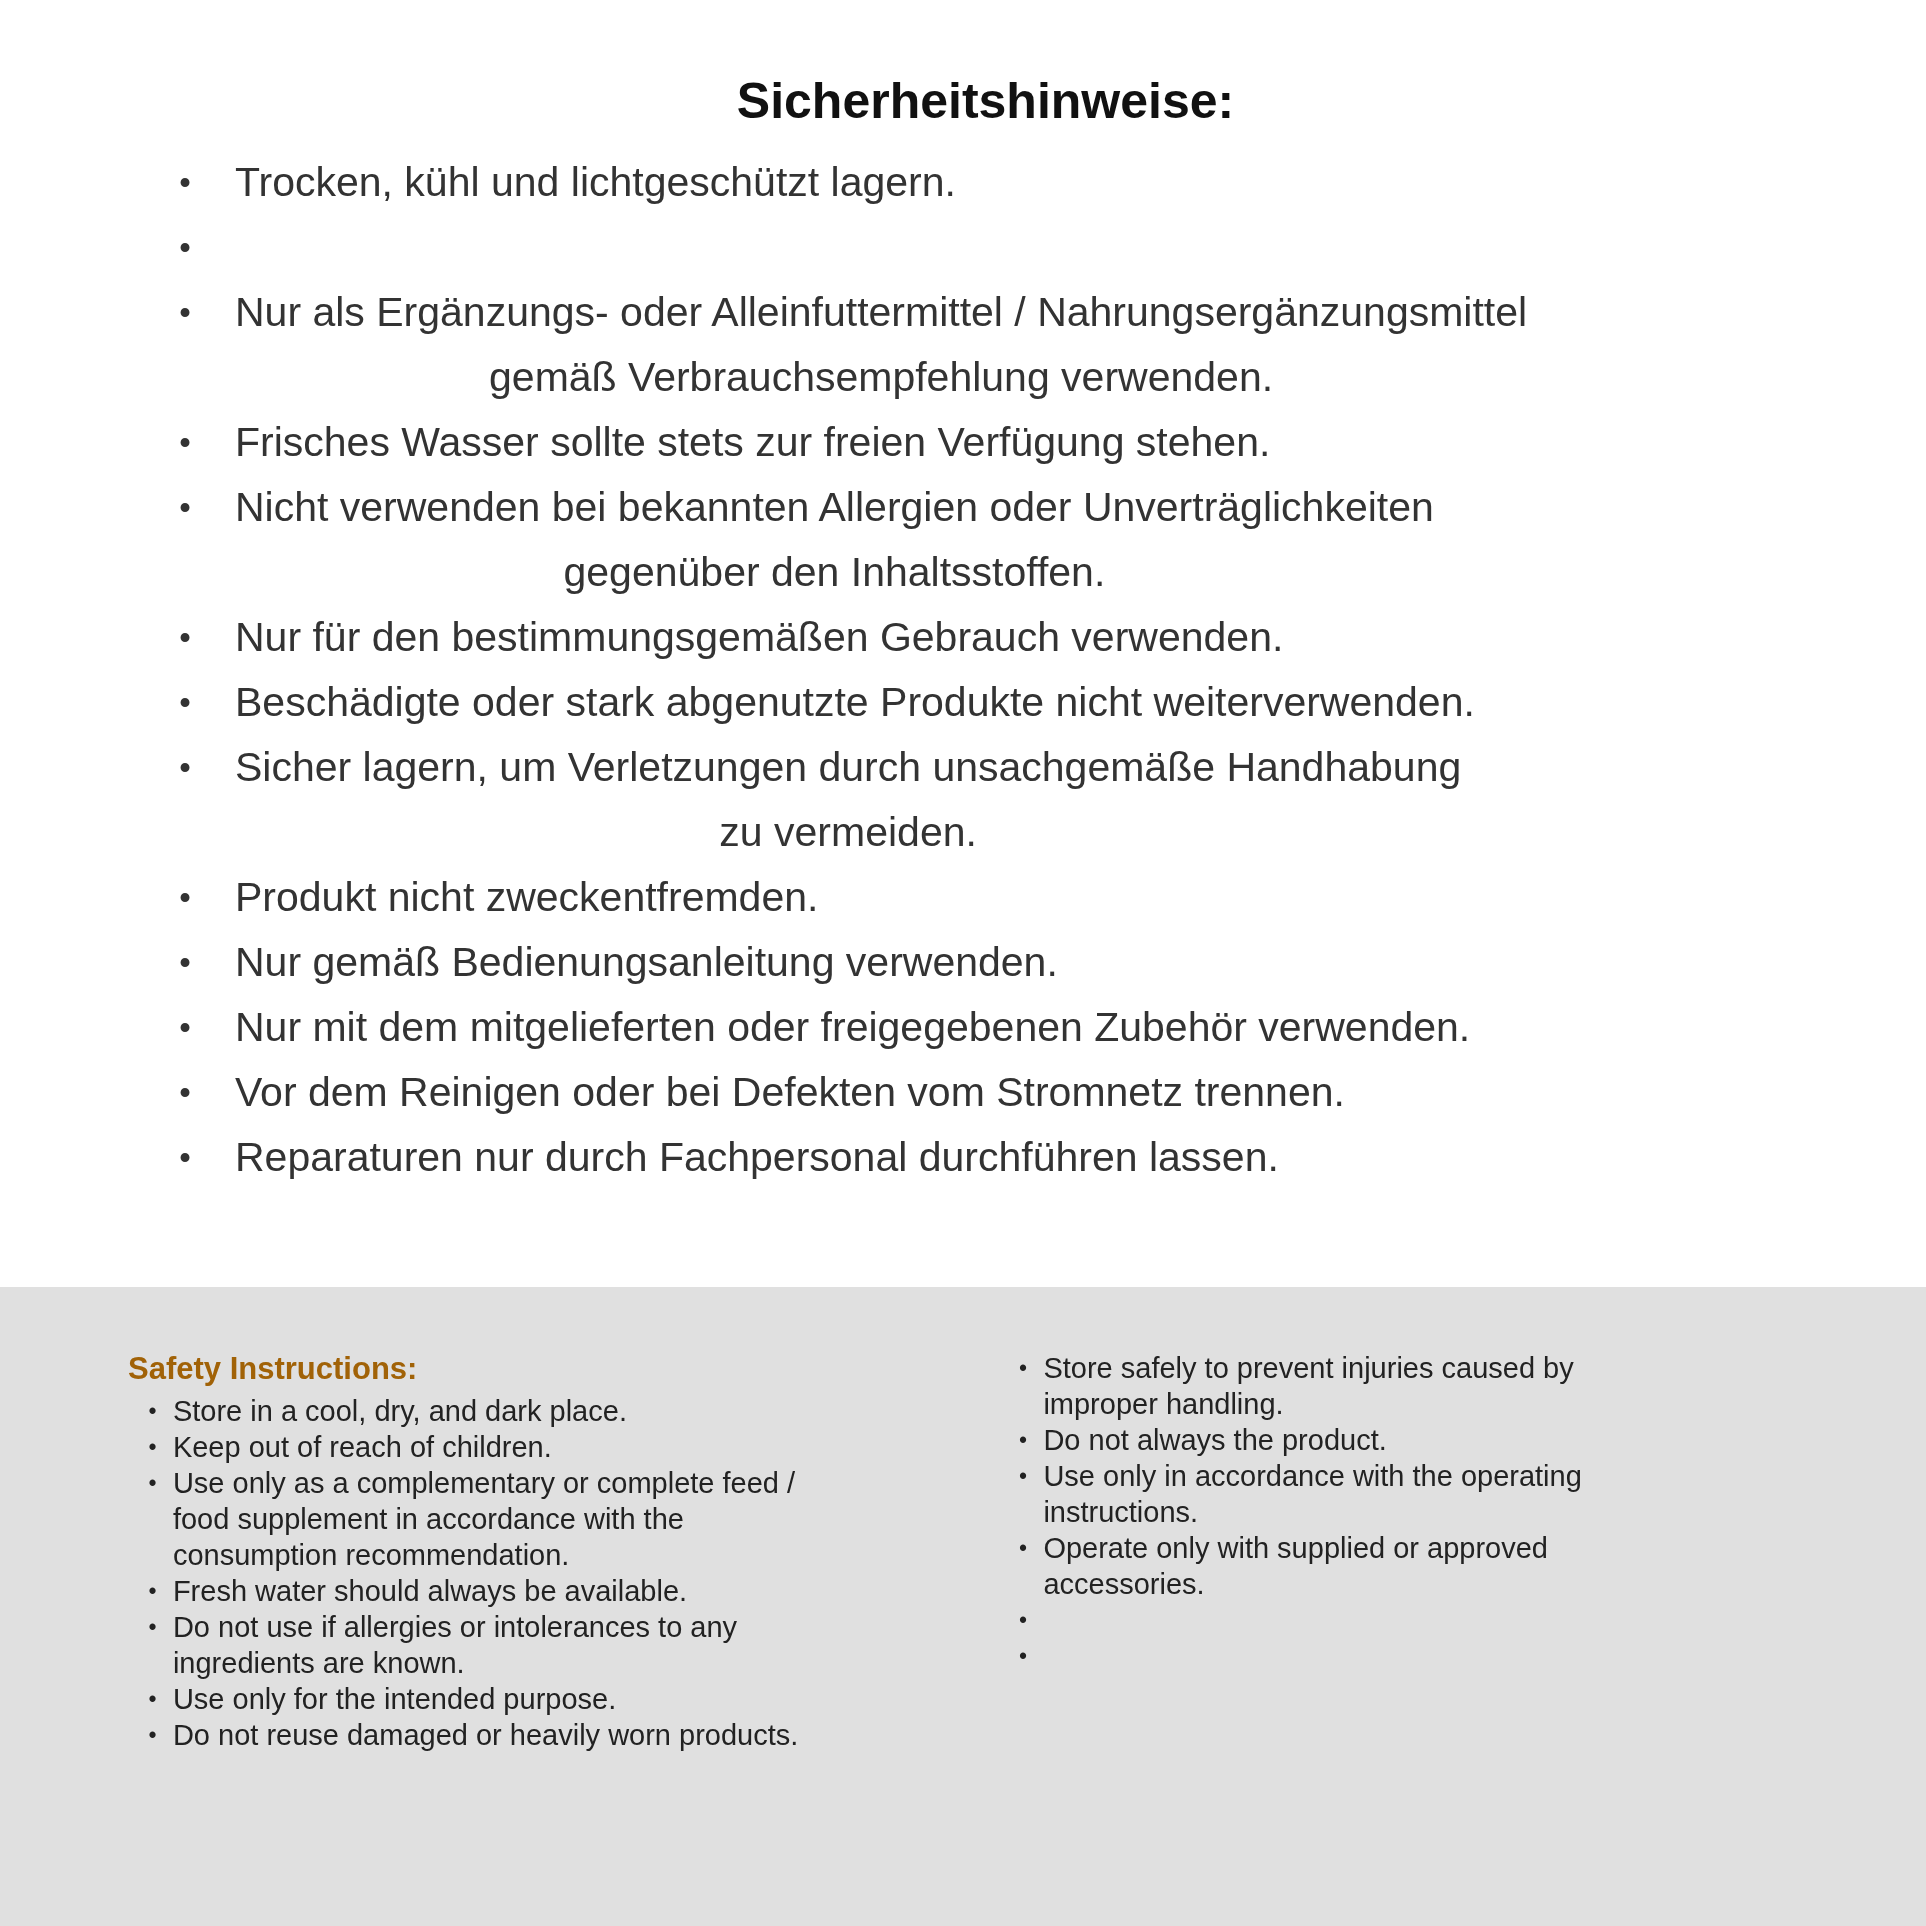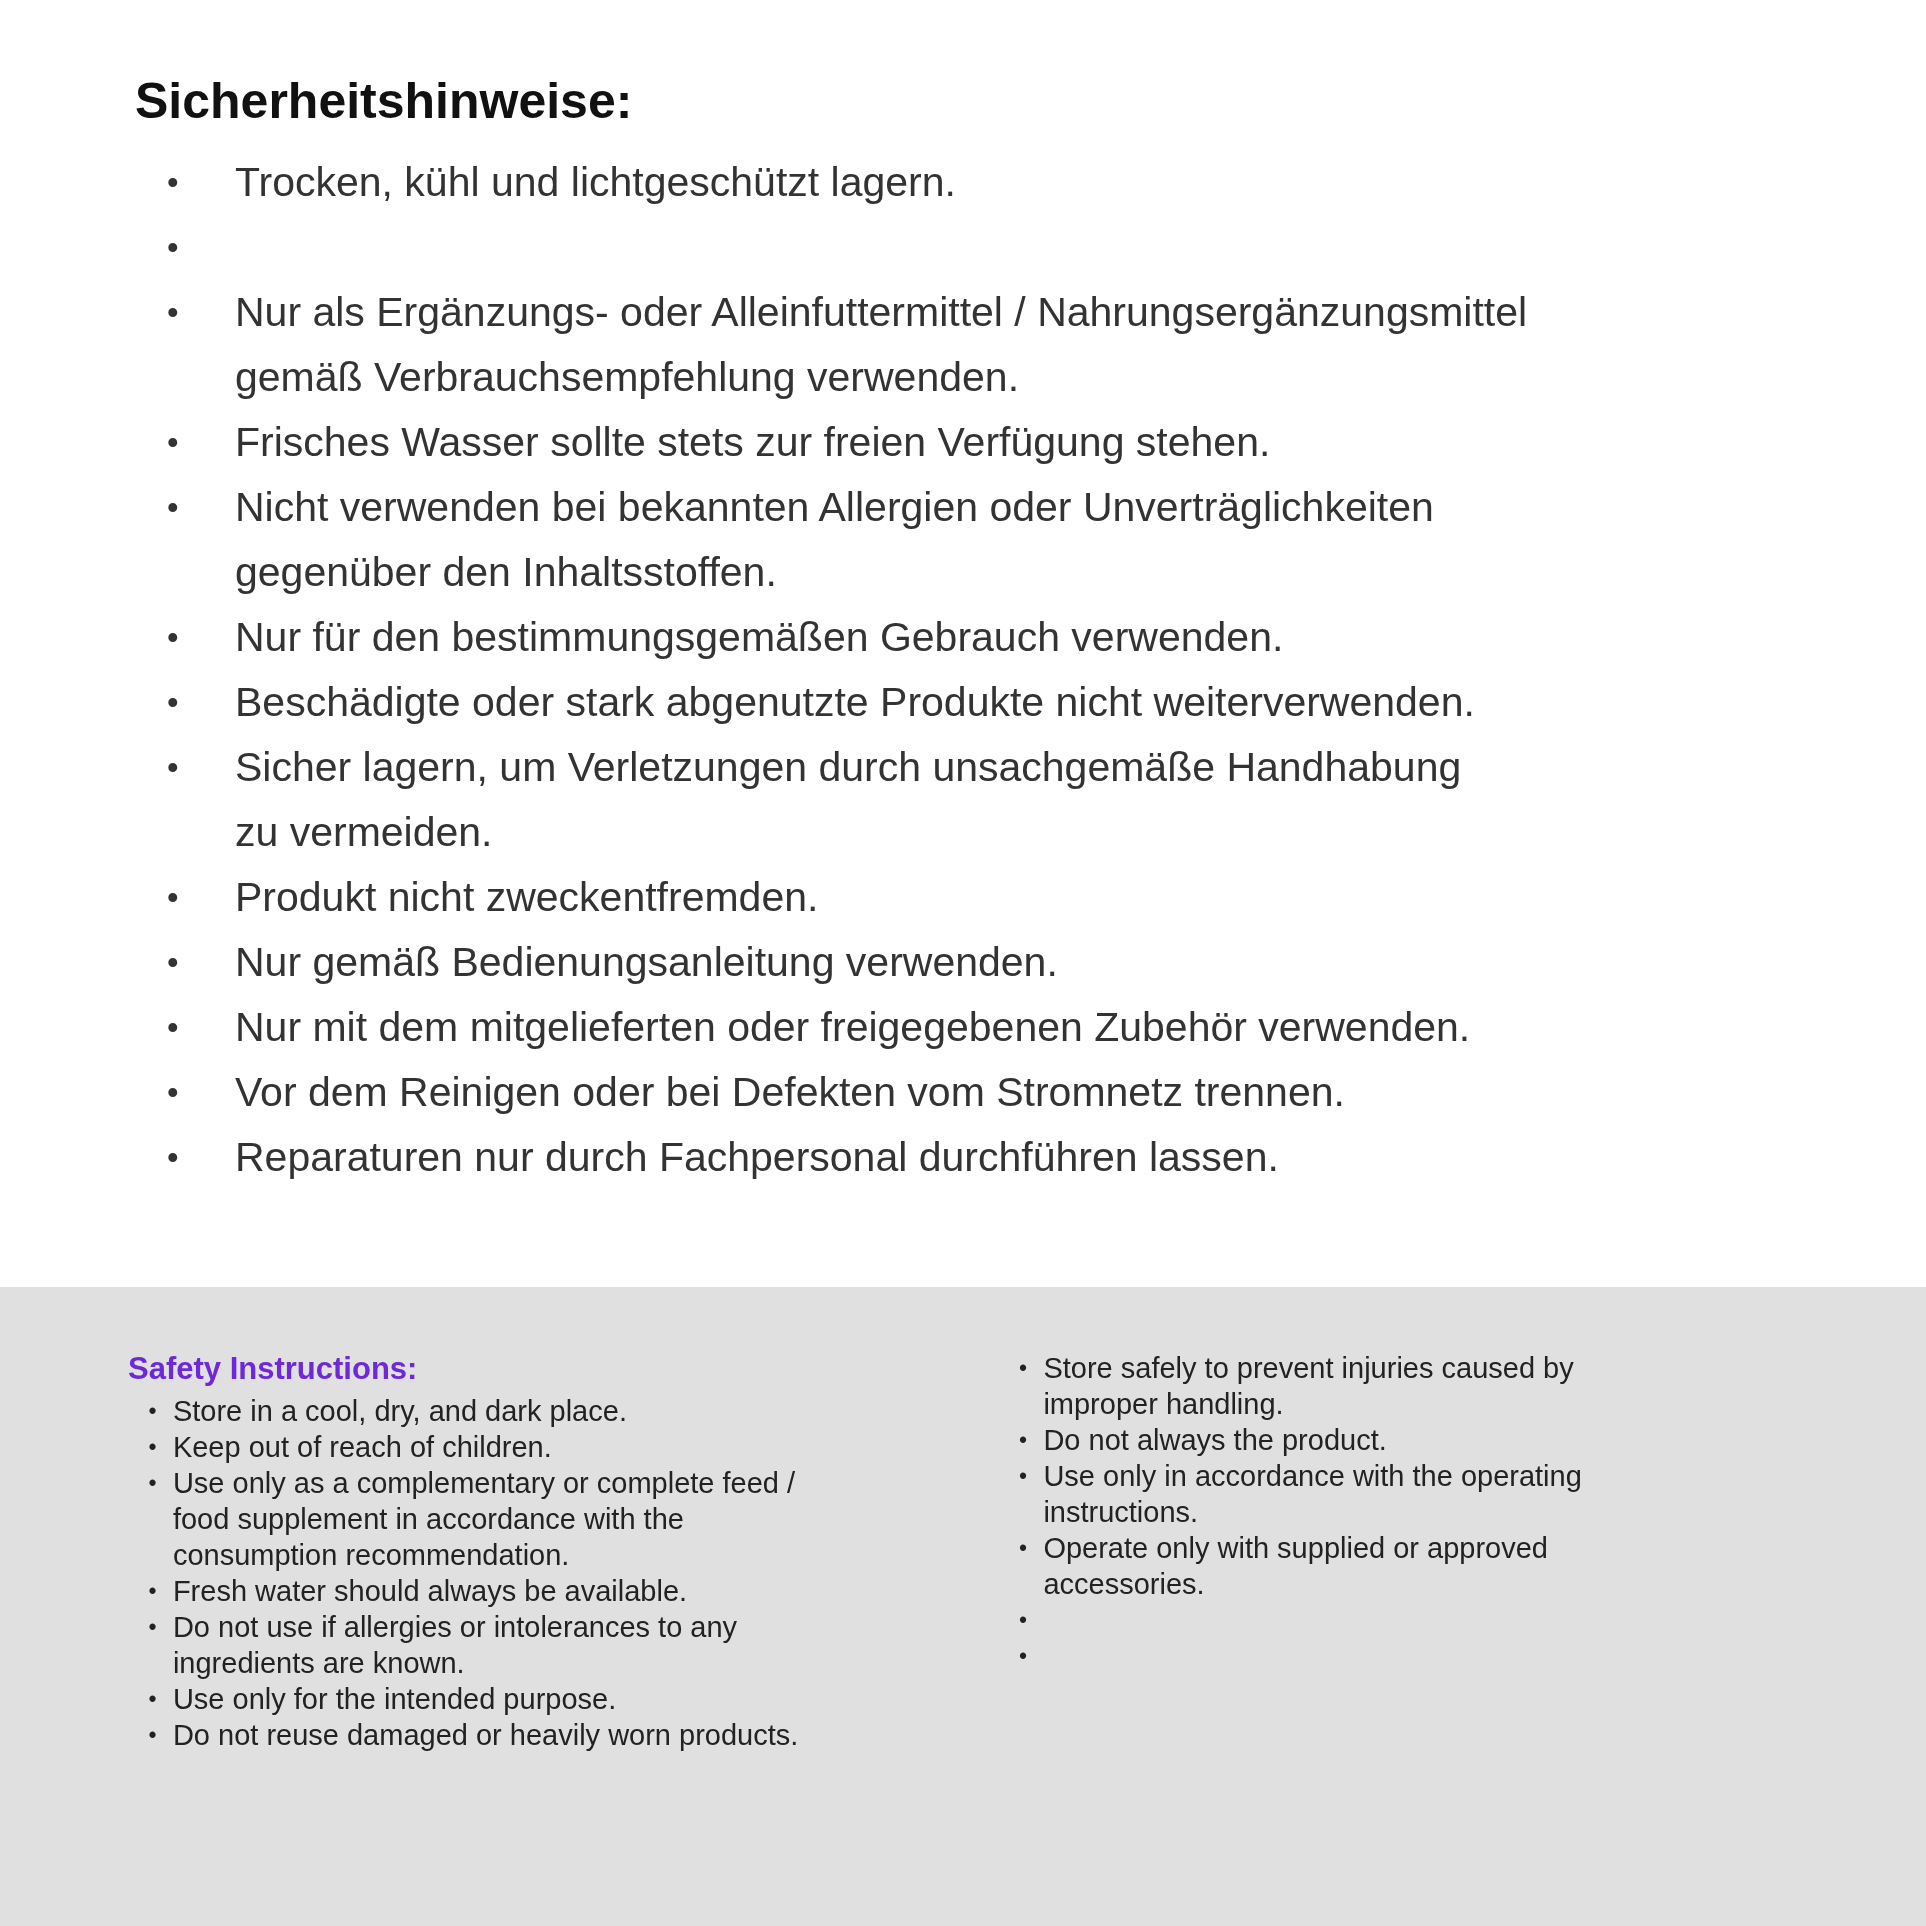"Sicherheitshinweise:" .de-section { text-align: none -> center }
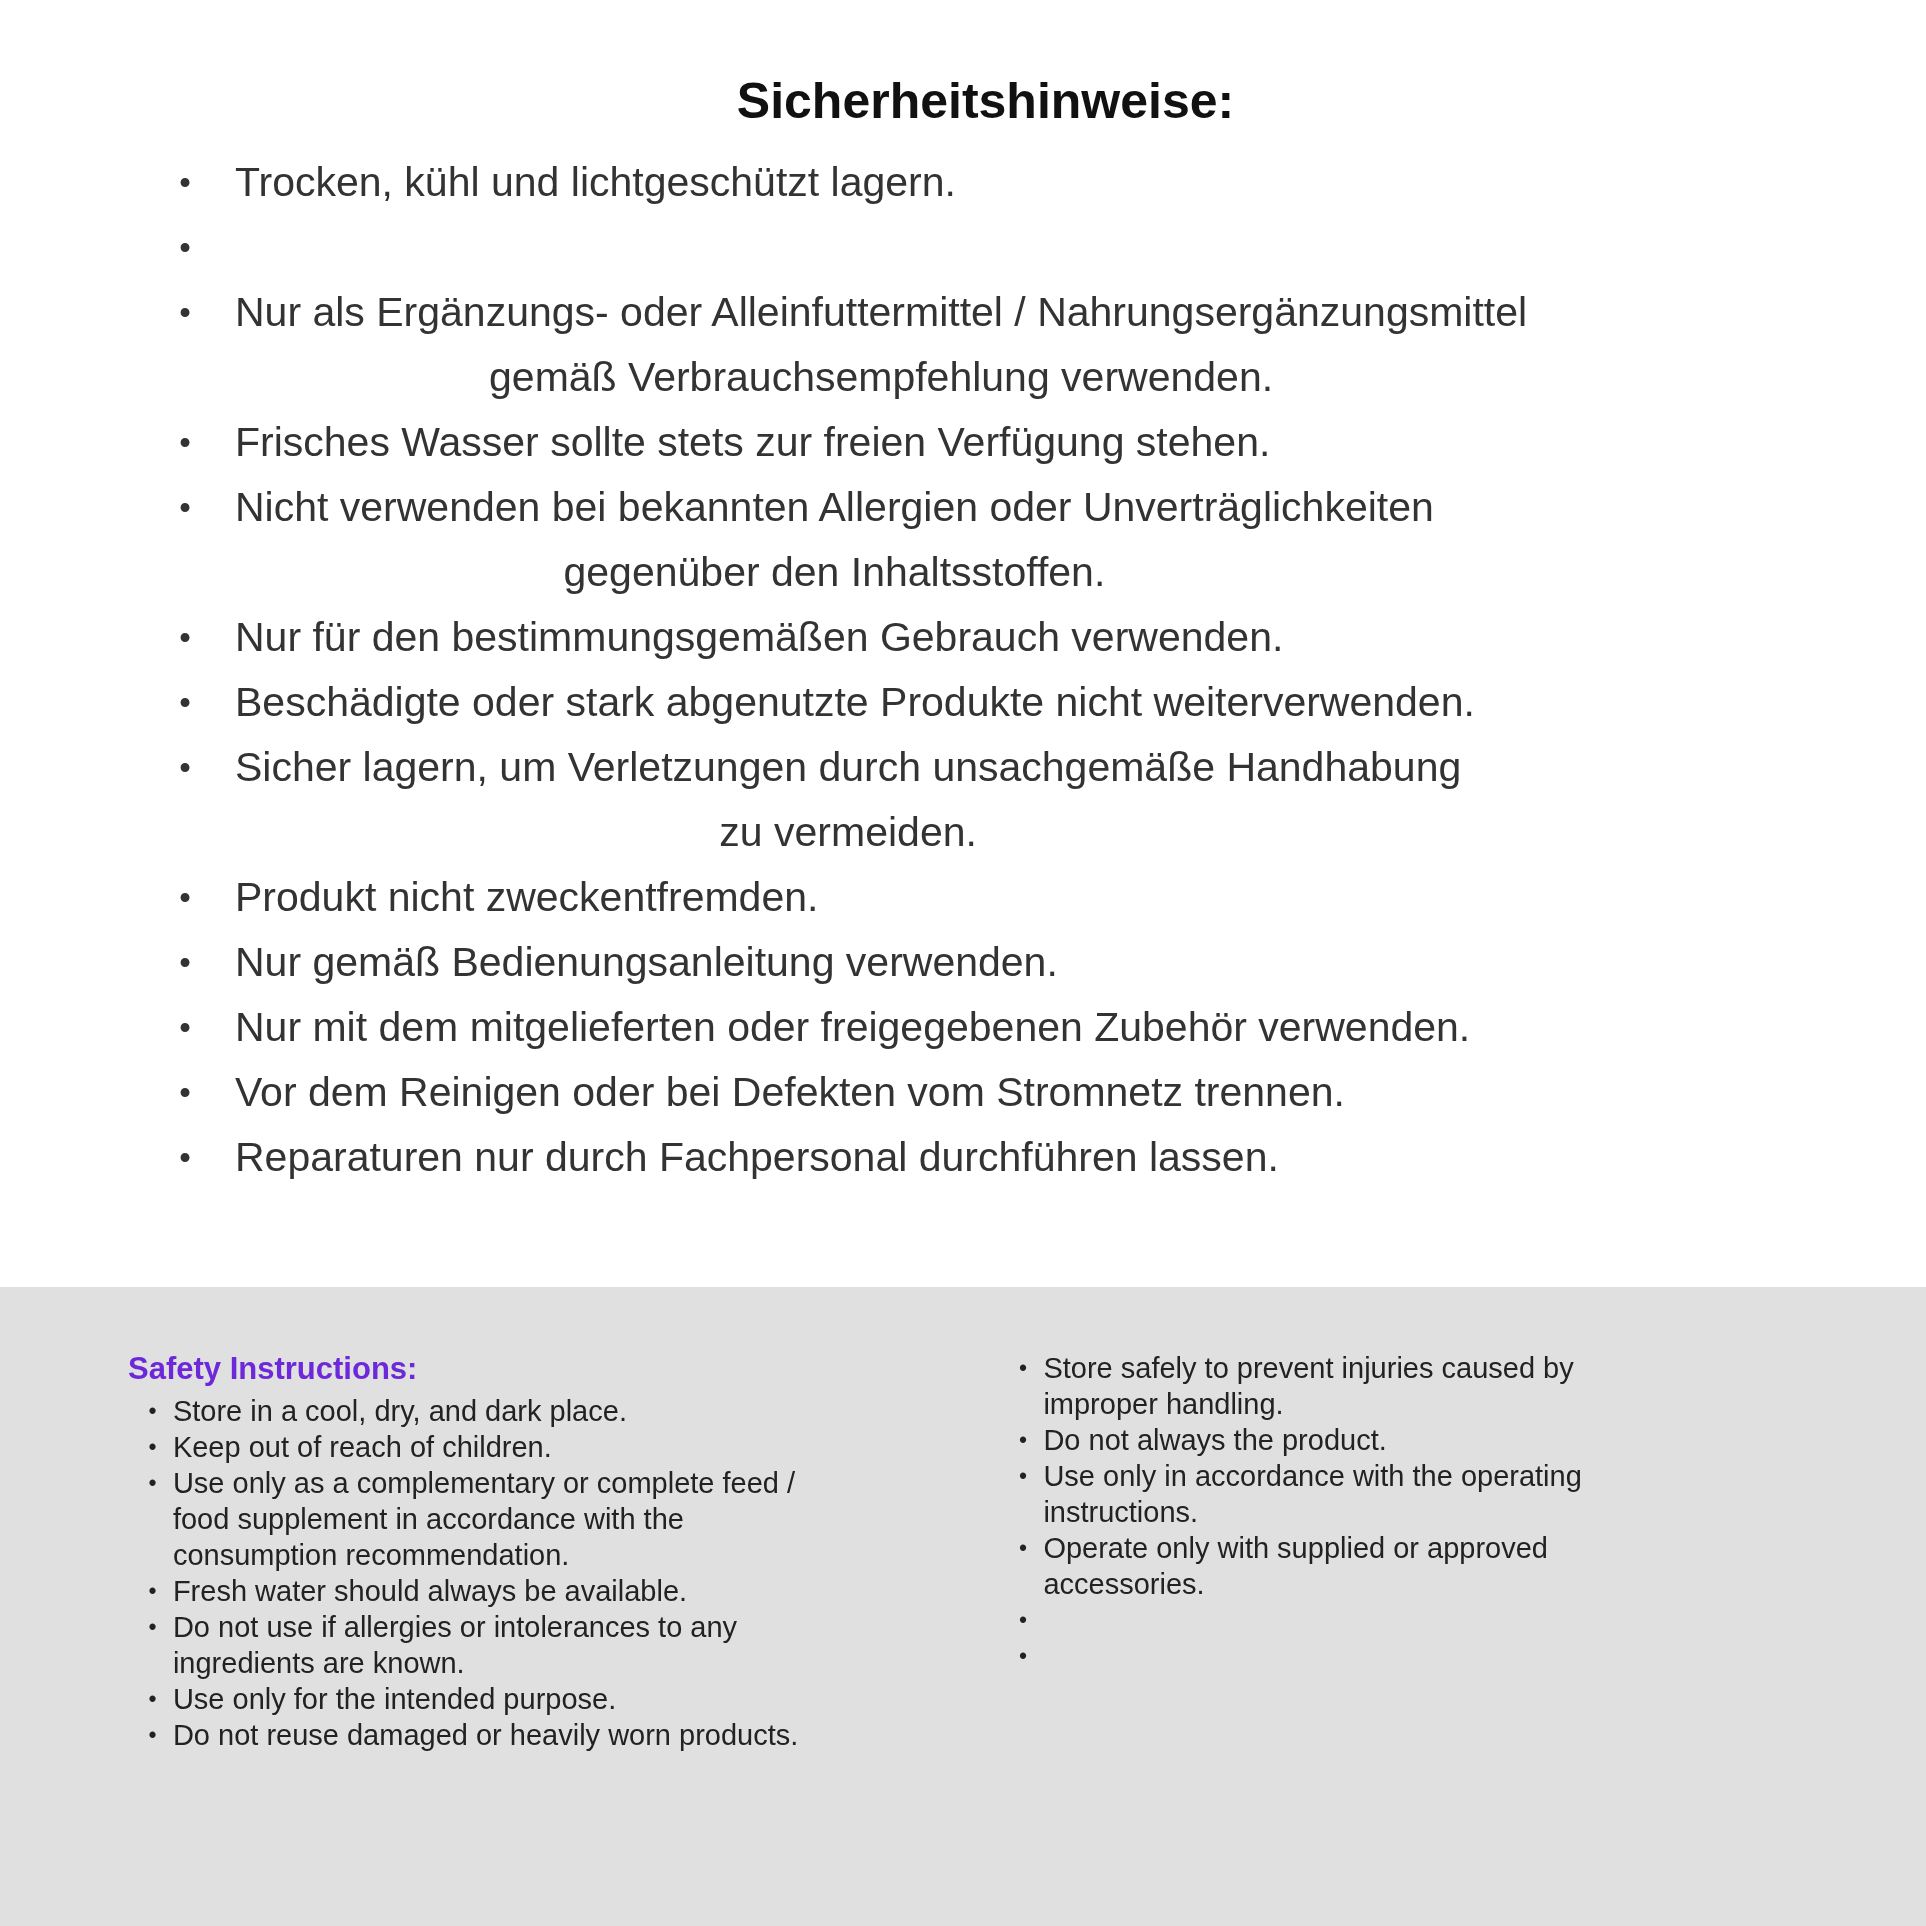"Safety Instructions:" .en-title { color: #6d28d9 -> #a16207 }
